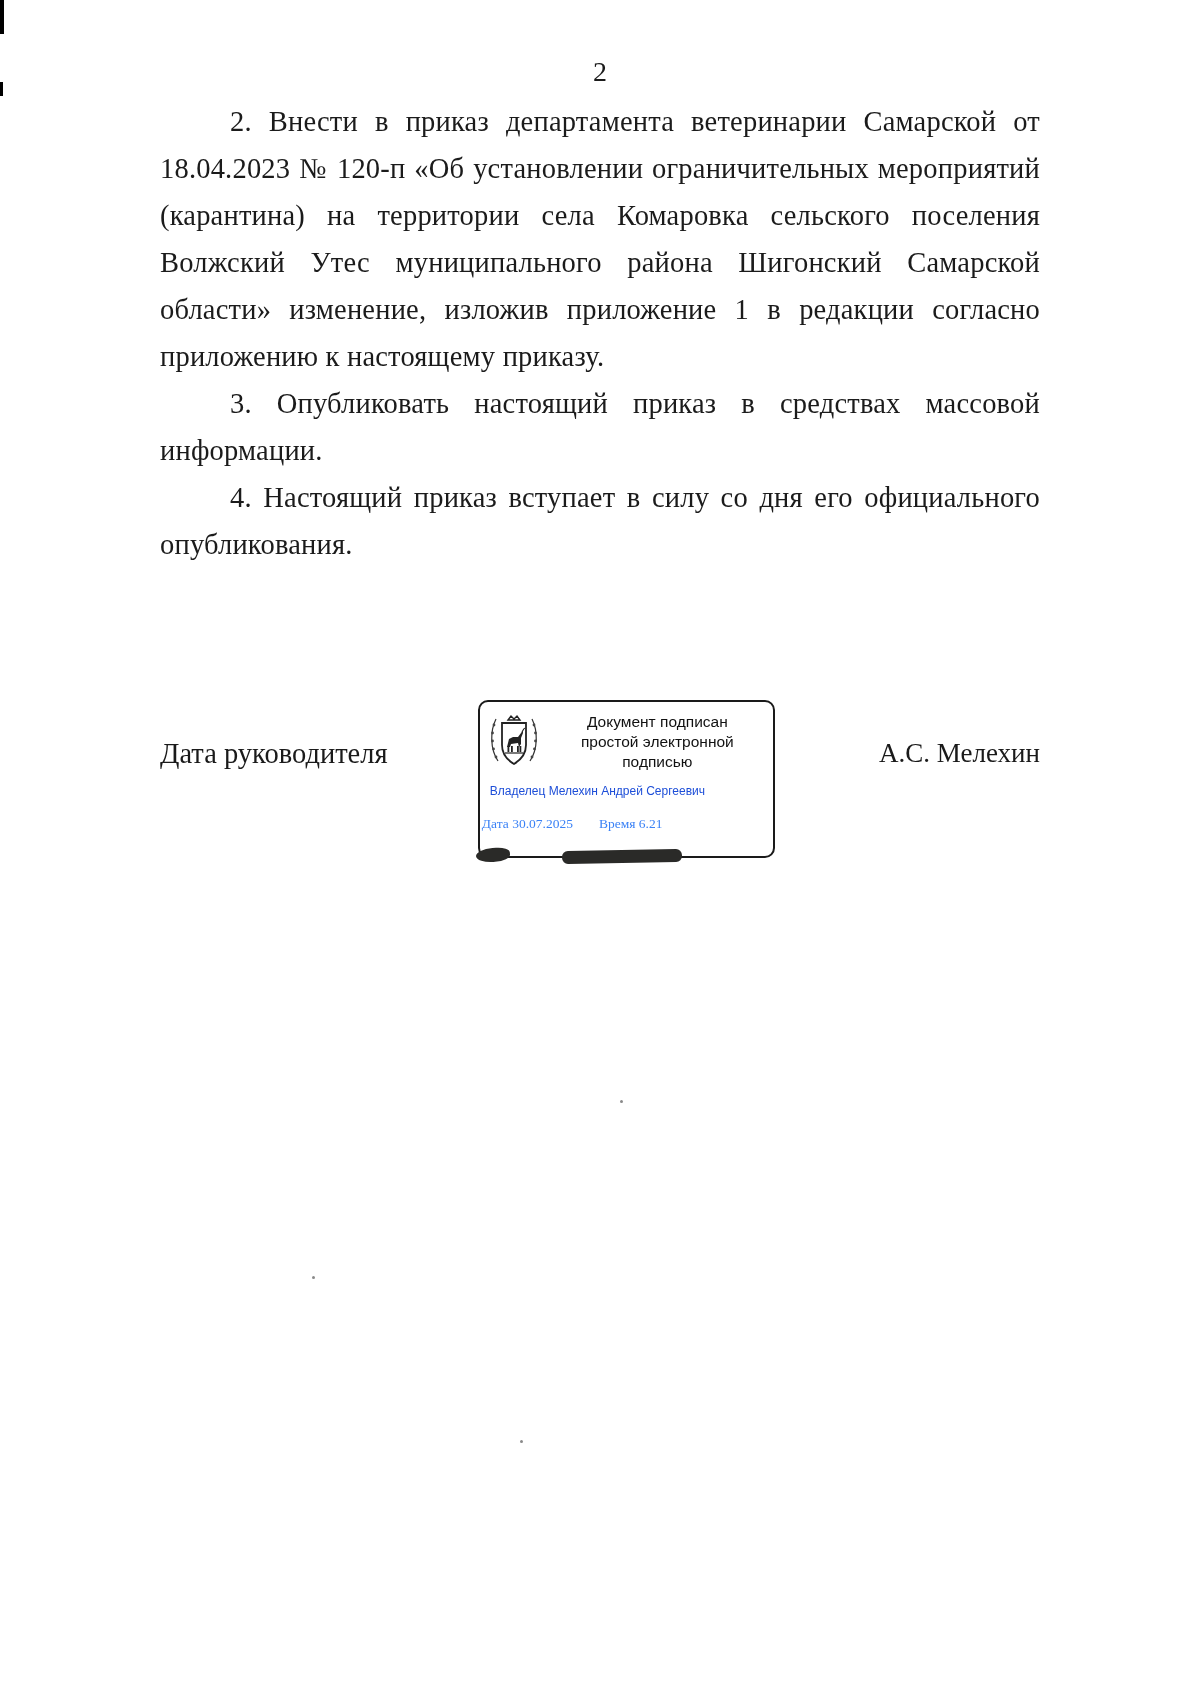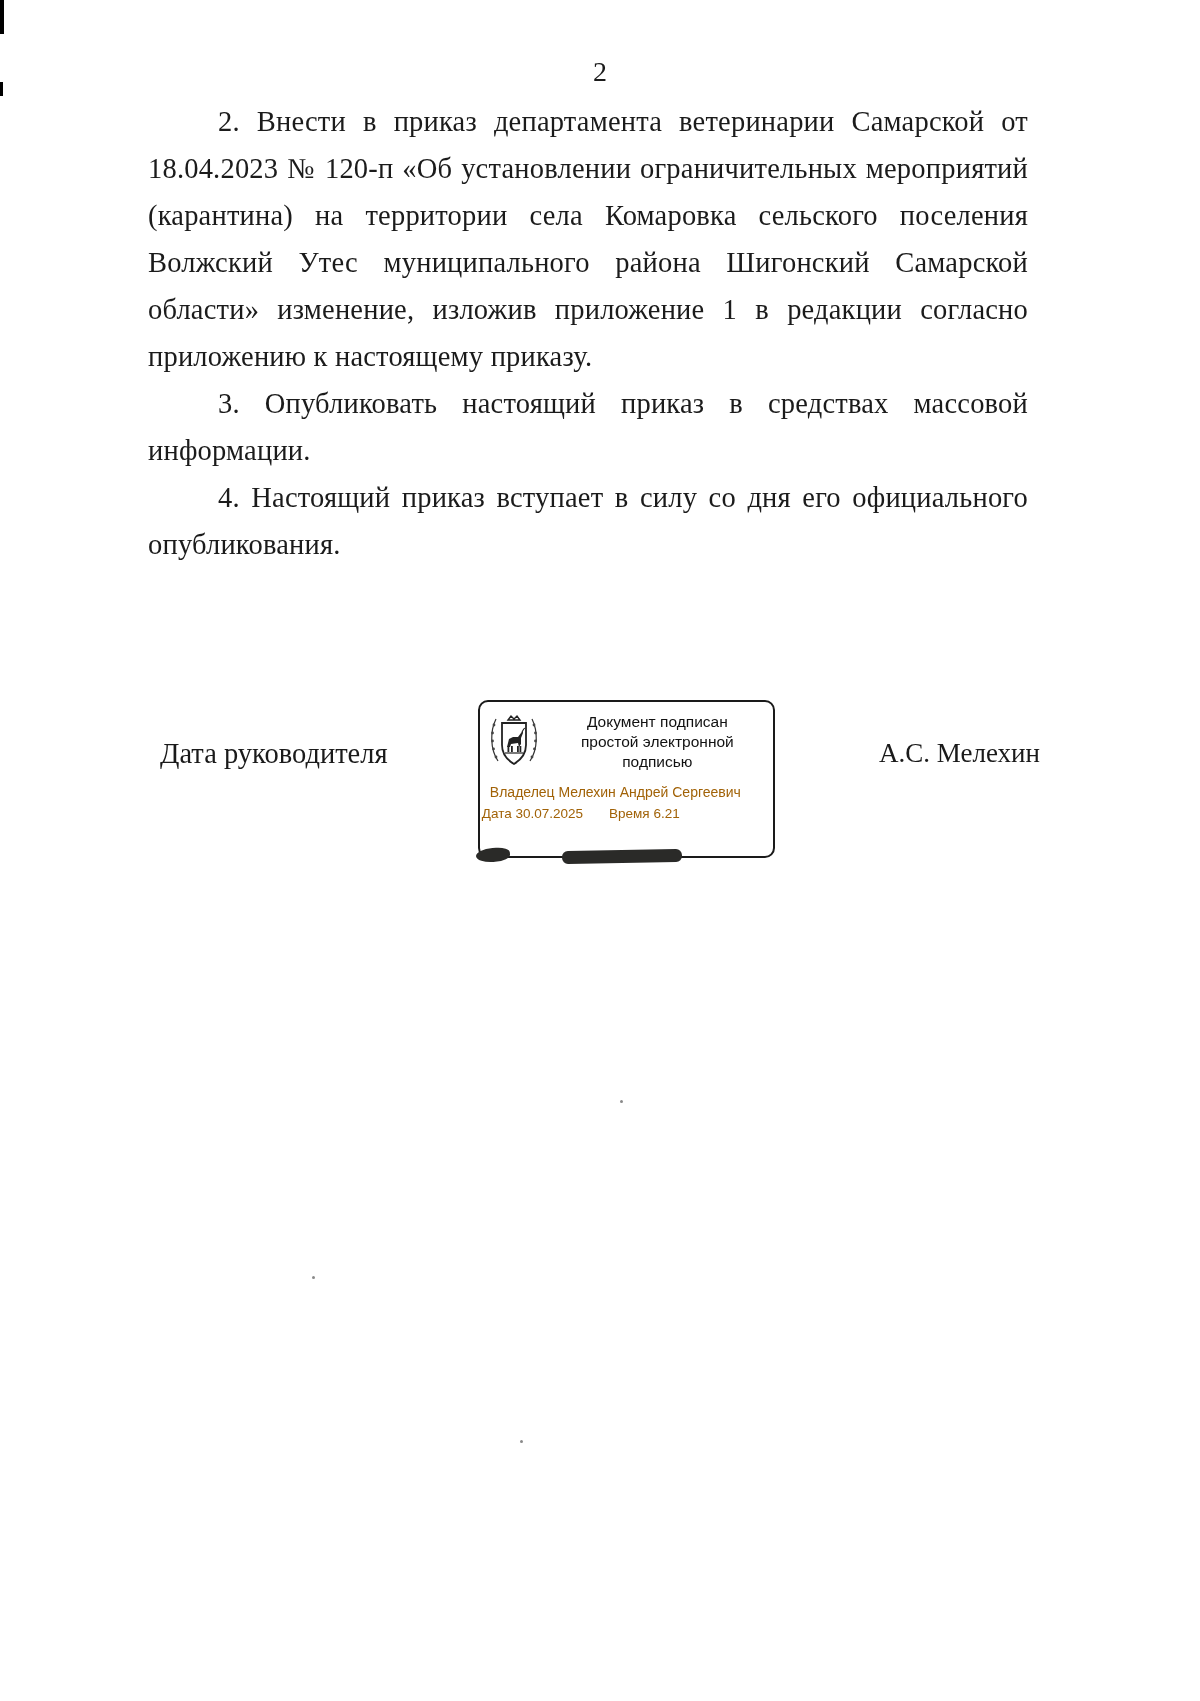"2. Внести в приказ департамента" .content { left: 148px -> 160px }
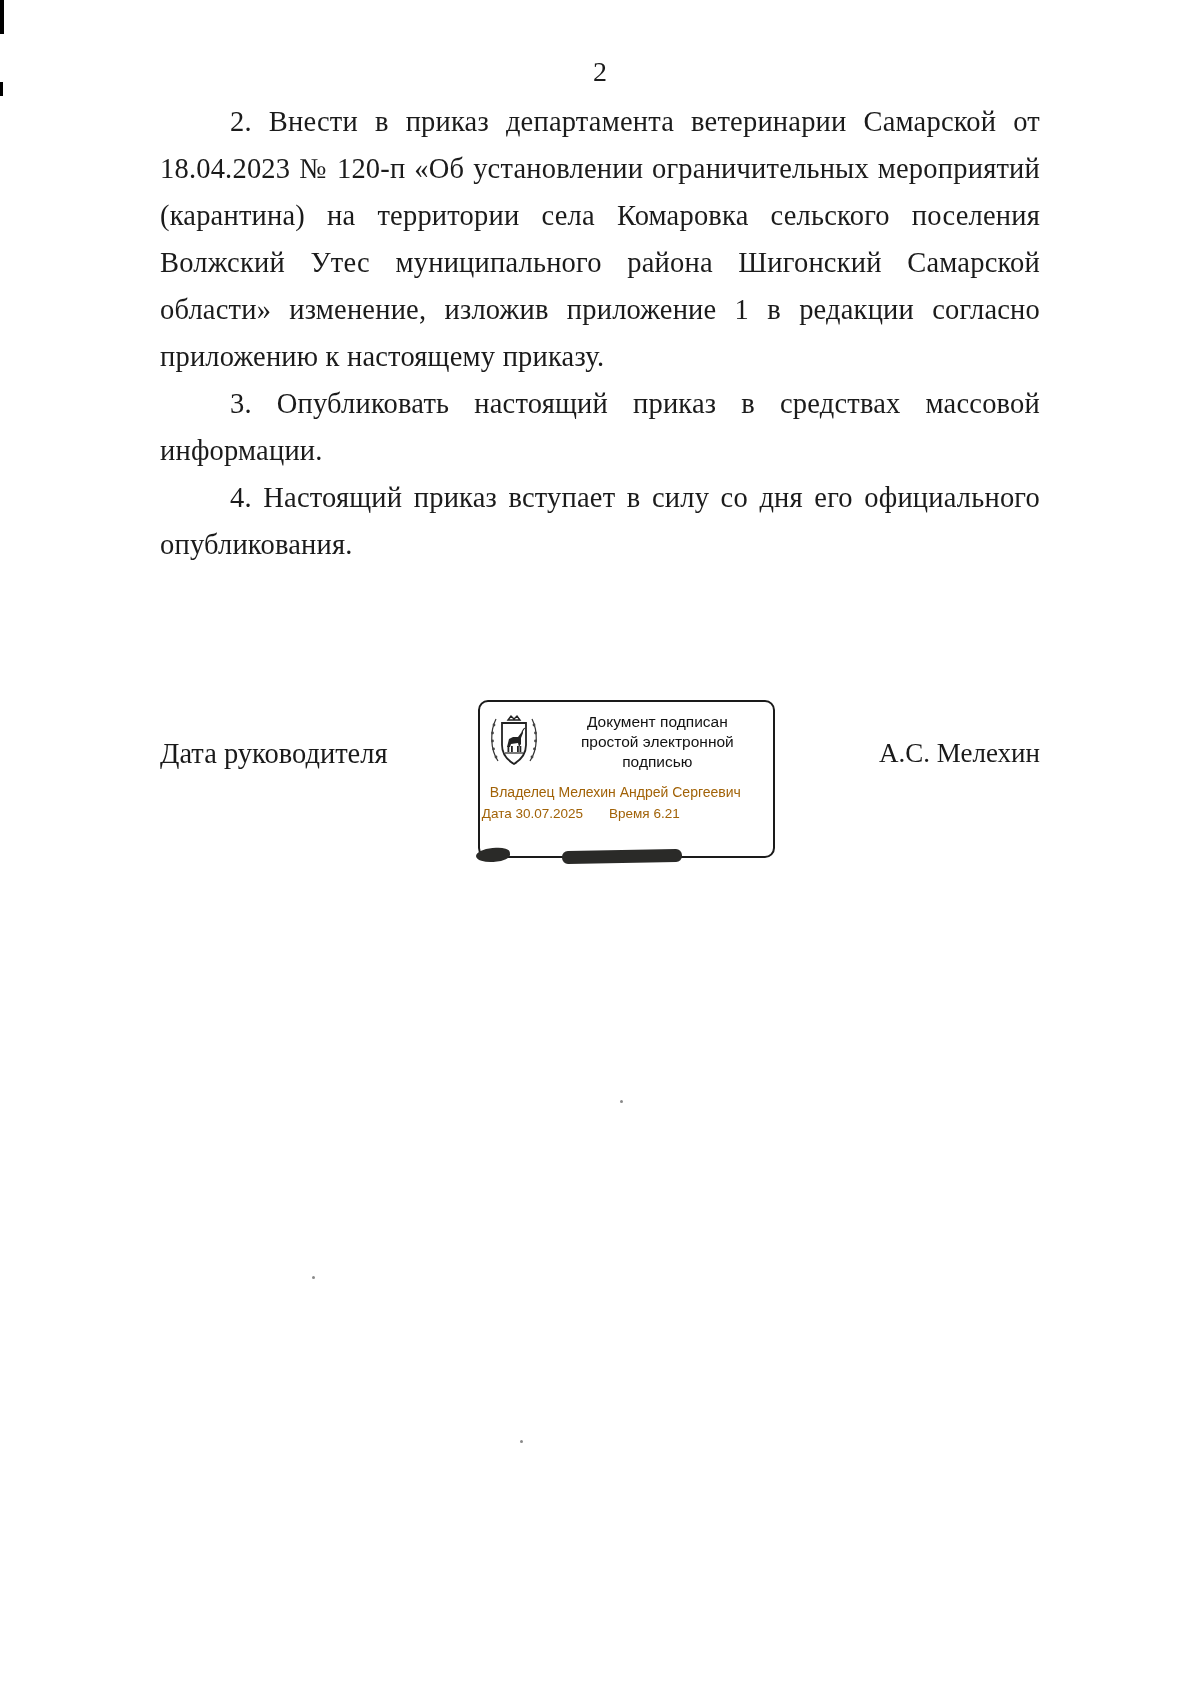"Владелец Мелехин Андрей Сергеевич" .stamp-owner { color: #a16207 -> #1d4ed8; font-size: 14px -> 12px }
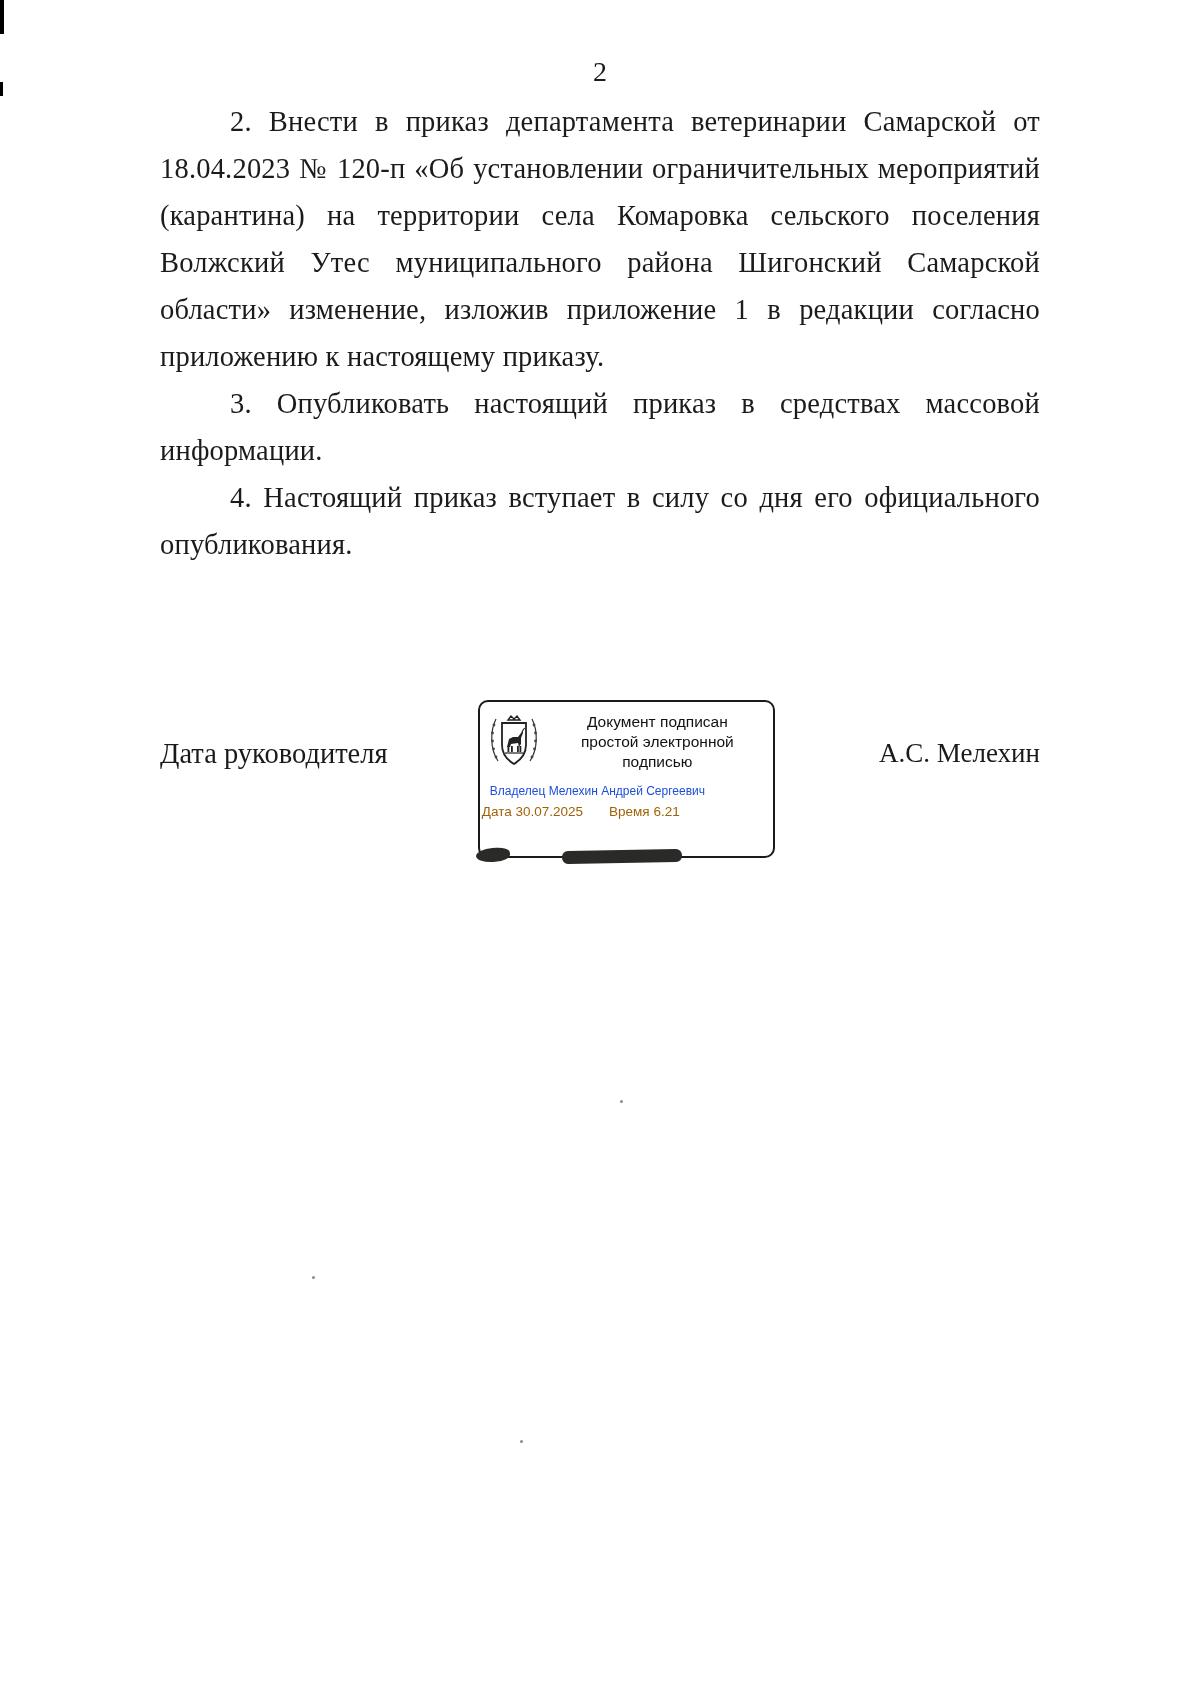"Дата 30.07.2025" .stamp-datetime { color: #a16207 -> #3b82f6; font-family: none -> Liberation Serif, serif; margin-top: 6px -> 18px }
